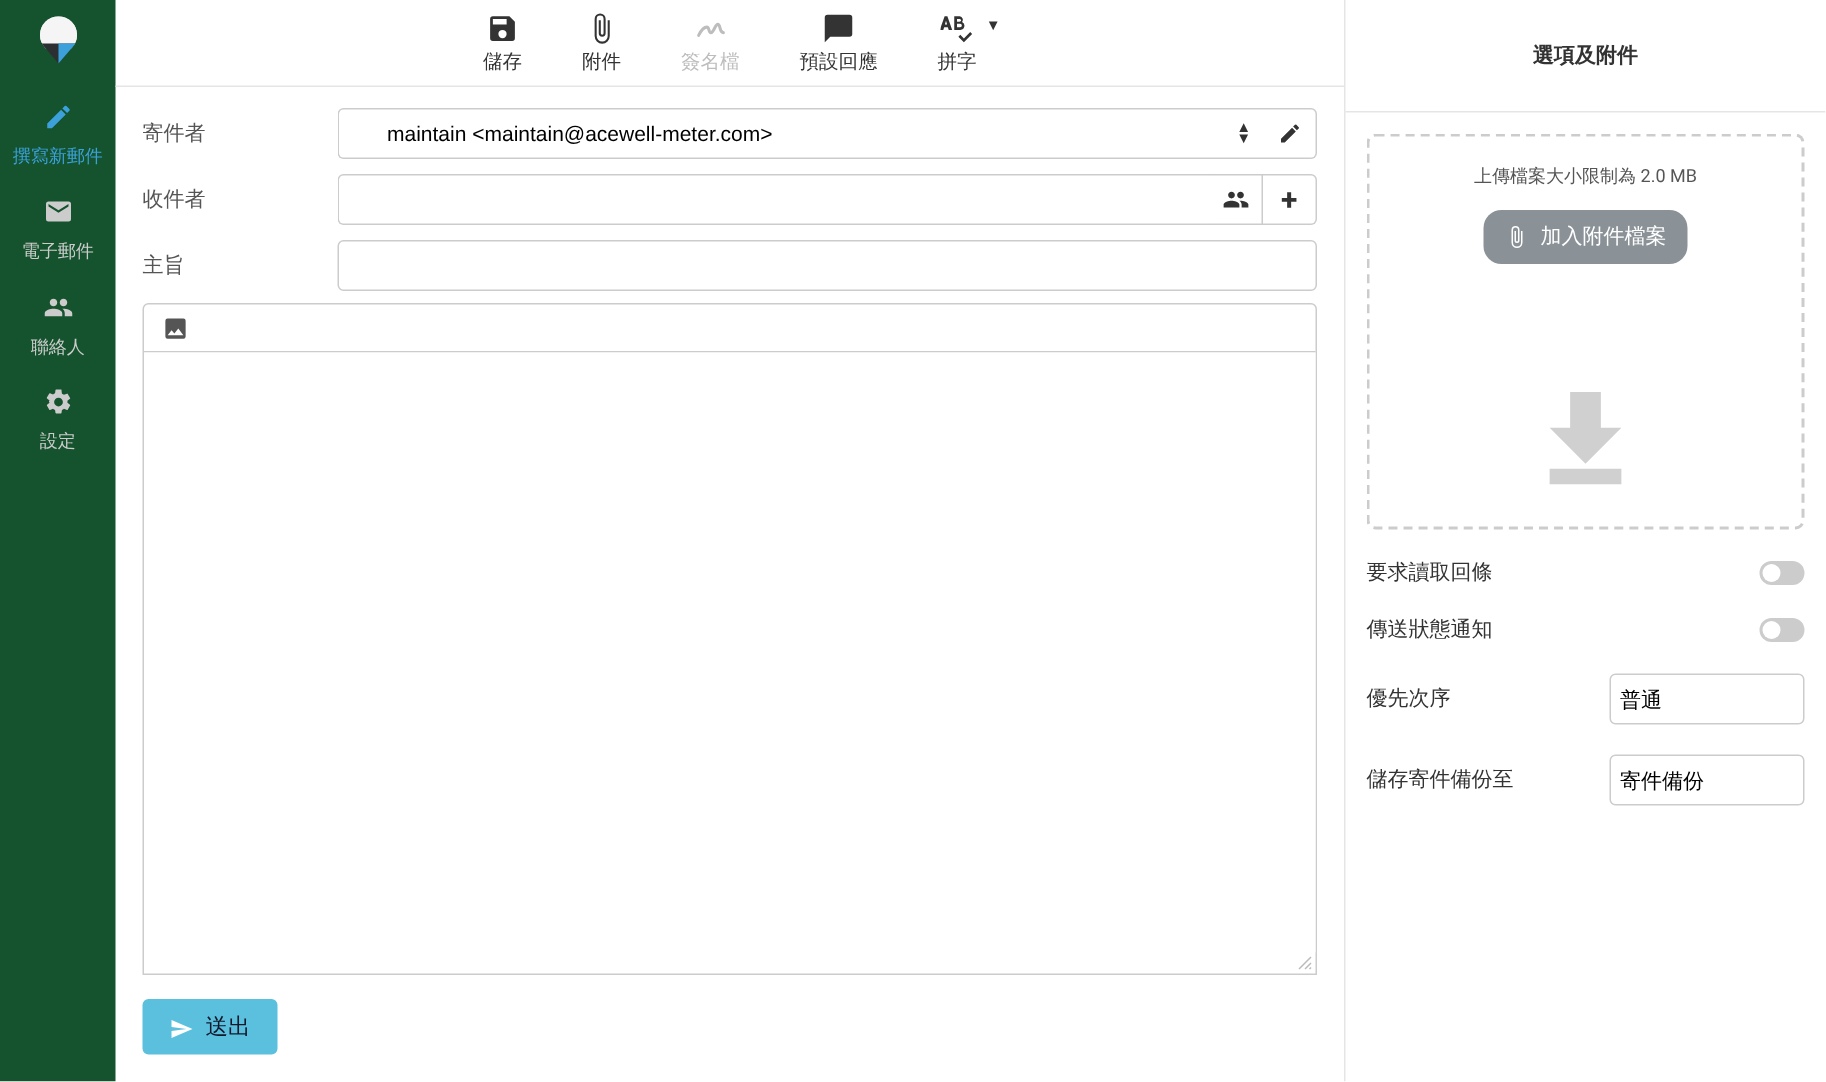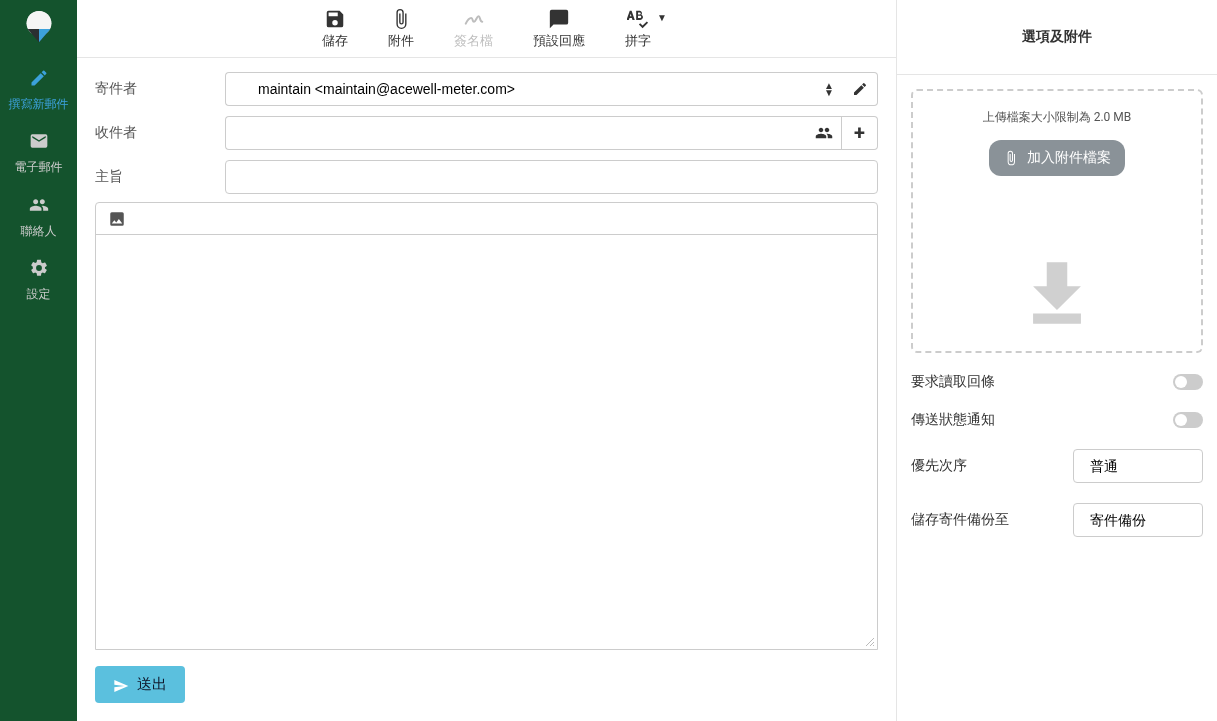"普通" .sel { padding: 0 16px -> 0 6px }
